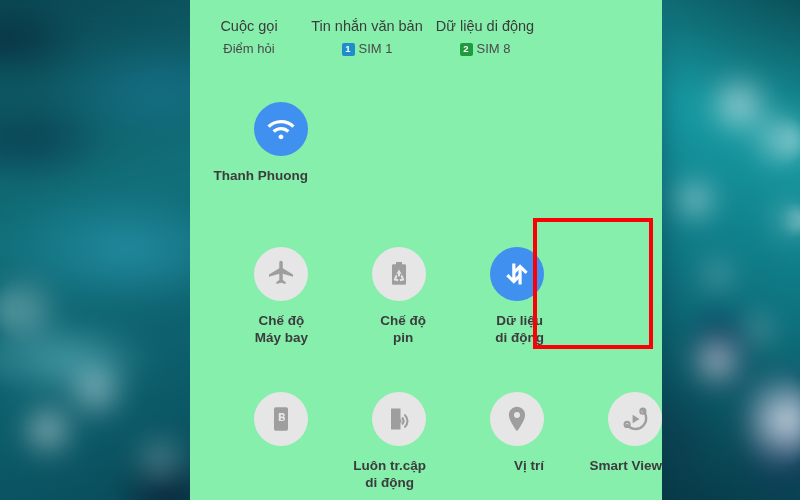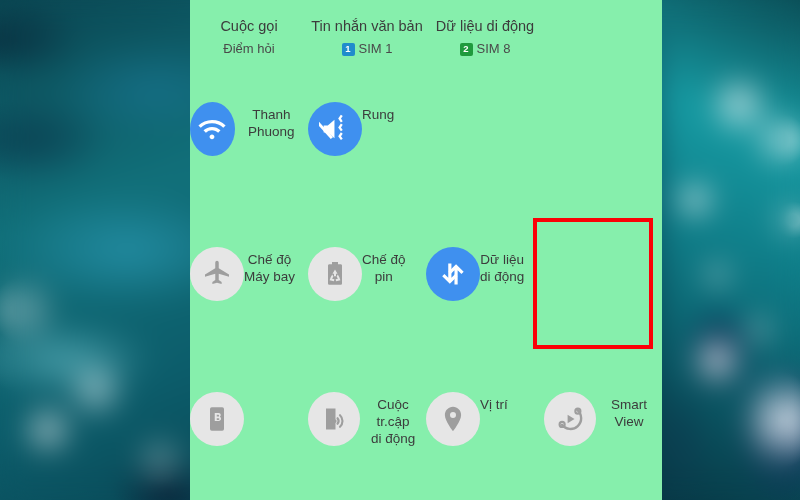"Thanh Phuong" .tile { align-items: flex-start -> flex-end; flex-direction: row -> column; font-weight: none -> bold }
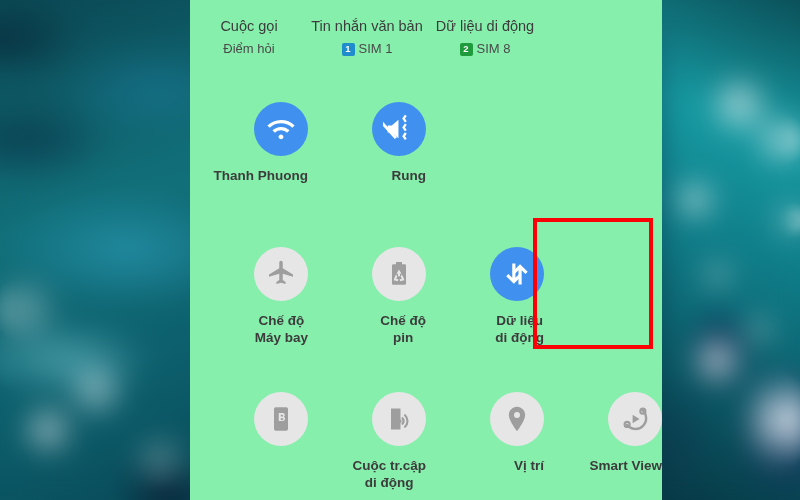"Rung" div.tile { html: <div> <div> <svg> <path></path> <path></path> <path></path> <path></path> <rect></rect> </svg> </div> <div>Rung</div> </div> -> none }
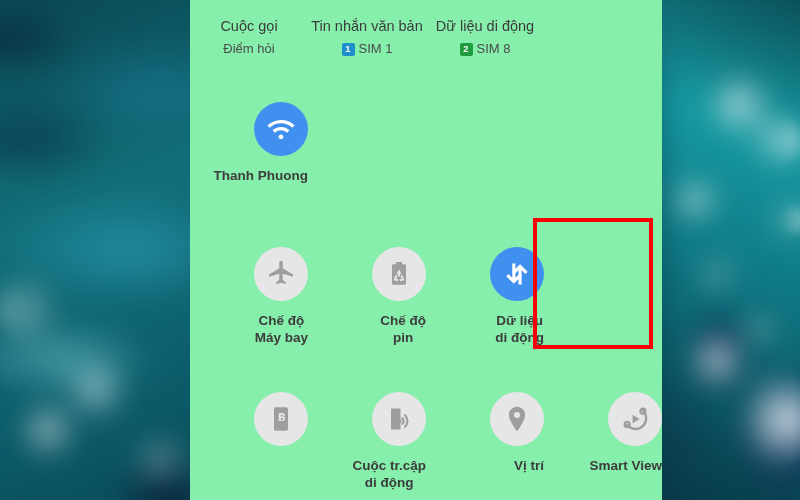"Cuộc tr.cập" div.tile-label { text: Cuộc -> Luôn }
